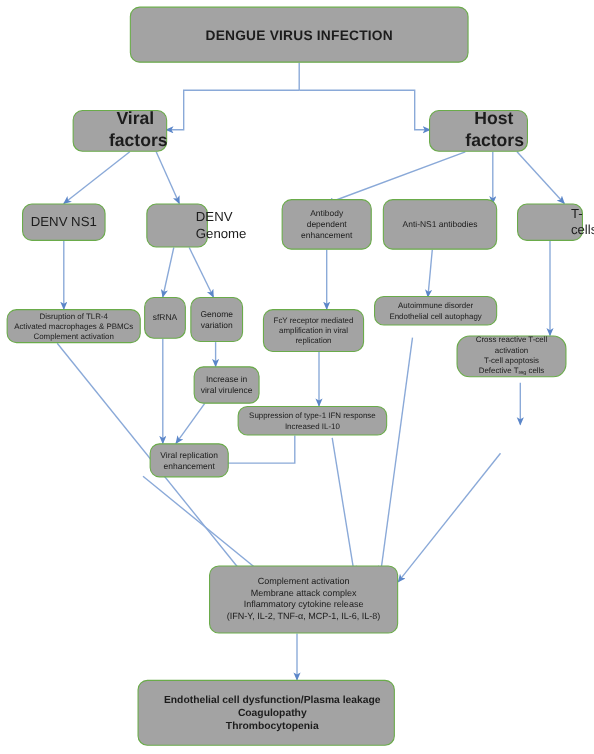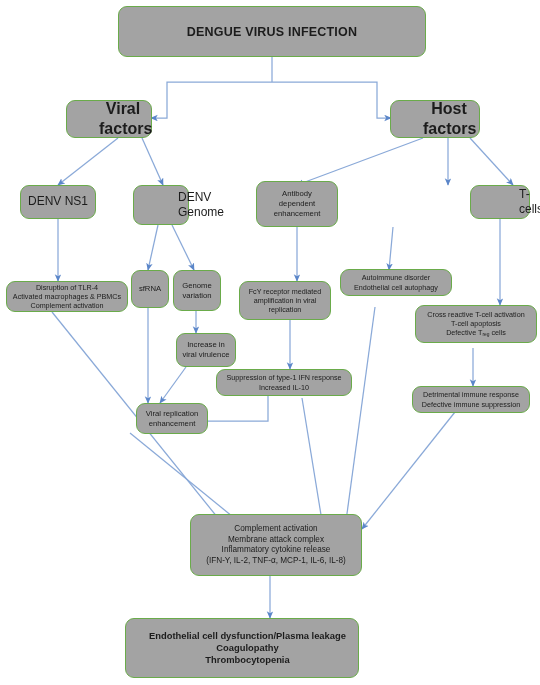"Anti-NS1 antibodies" div.node { html: none -> <div> <span>Anti-NS1 antibodies</span> </div> }
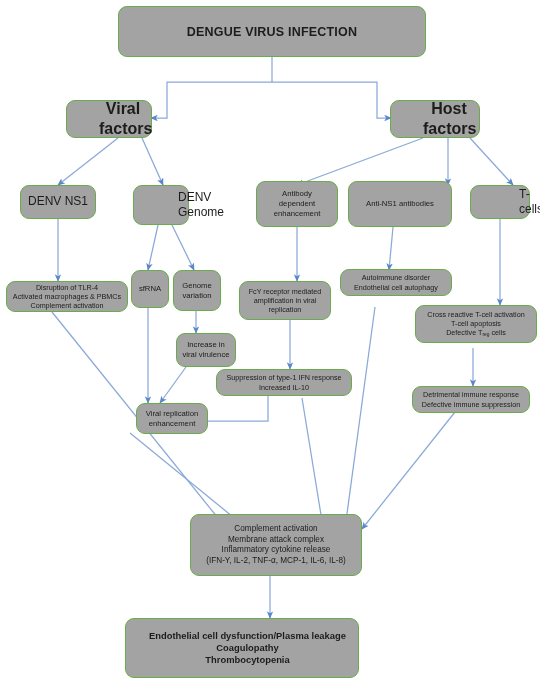"Cross reactive T-cell activation" div.node { border-radius: none -> 12px; width: 122px -> 100px }
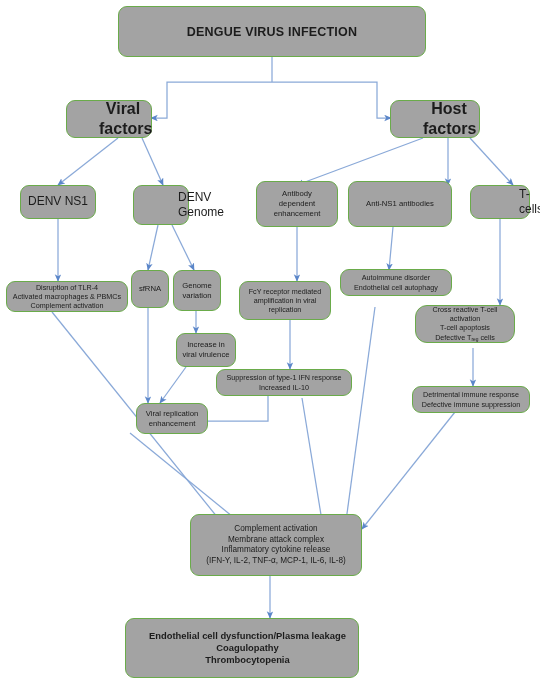"Detrimental immune response" div.node { html: <div> <span>Detrimental immune response Defective immune suppression</span> </div> -> none }
